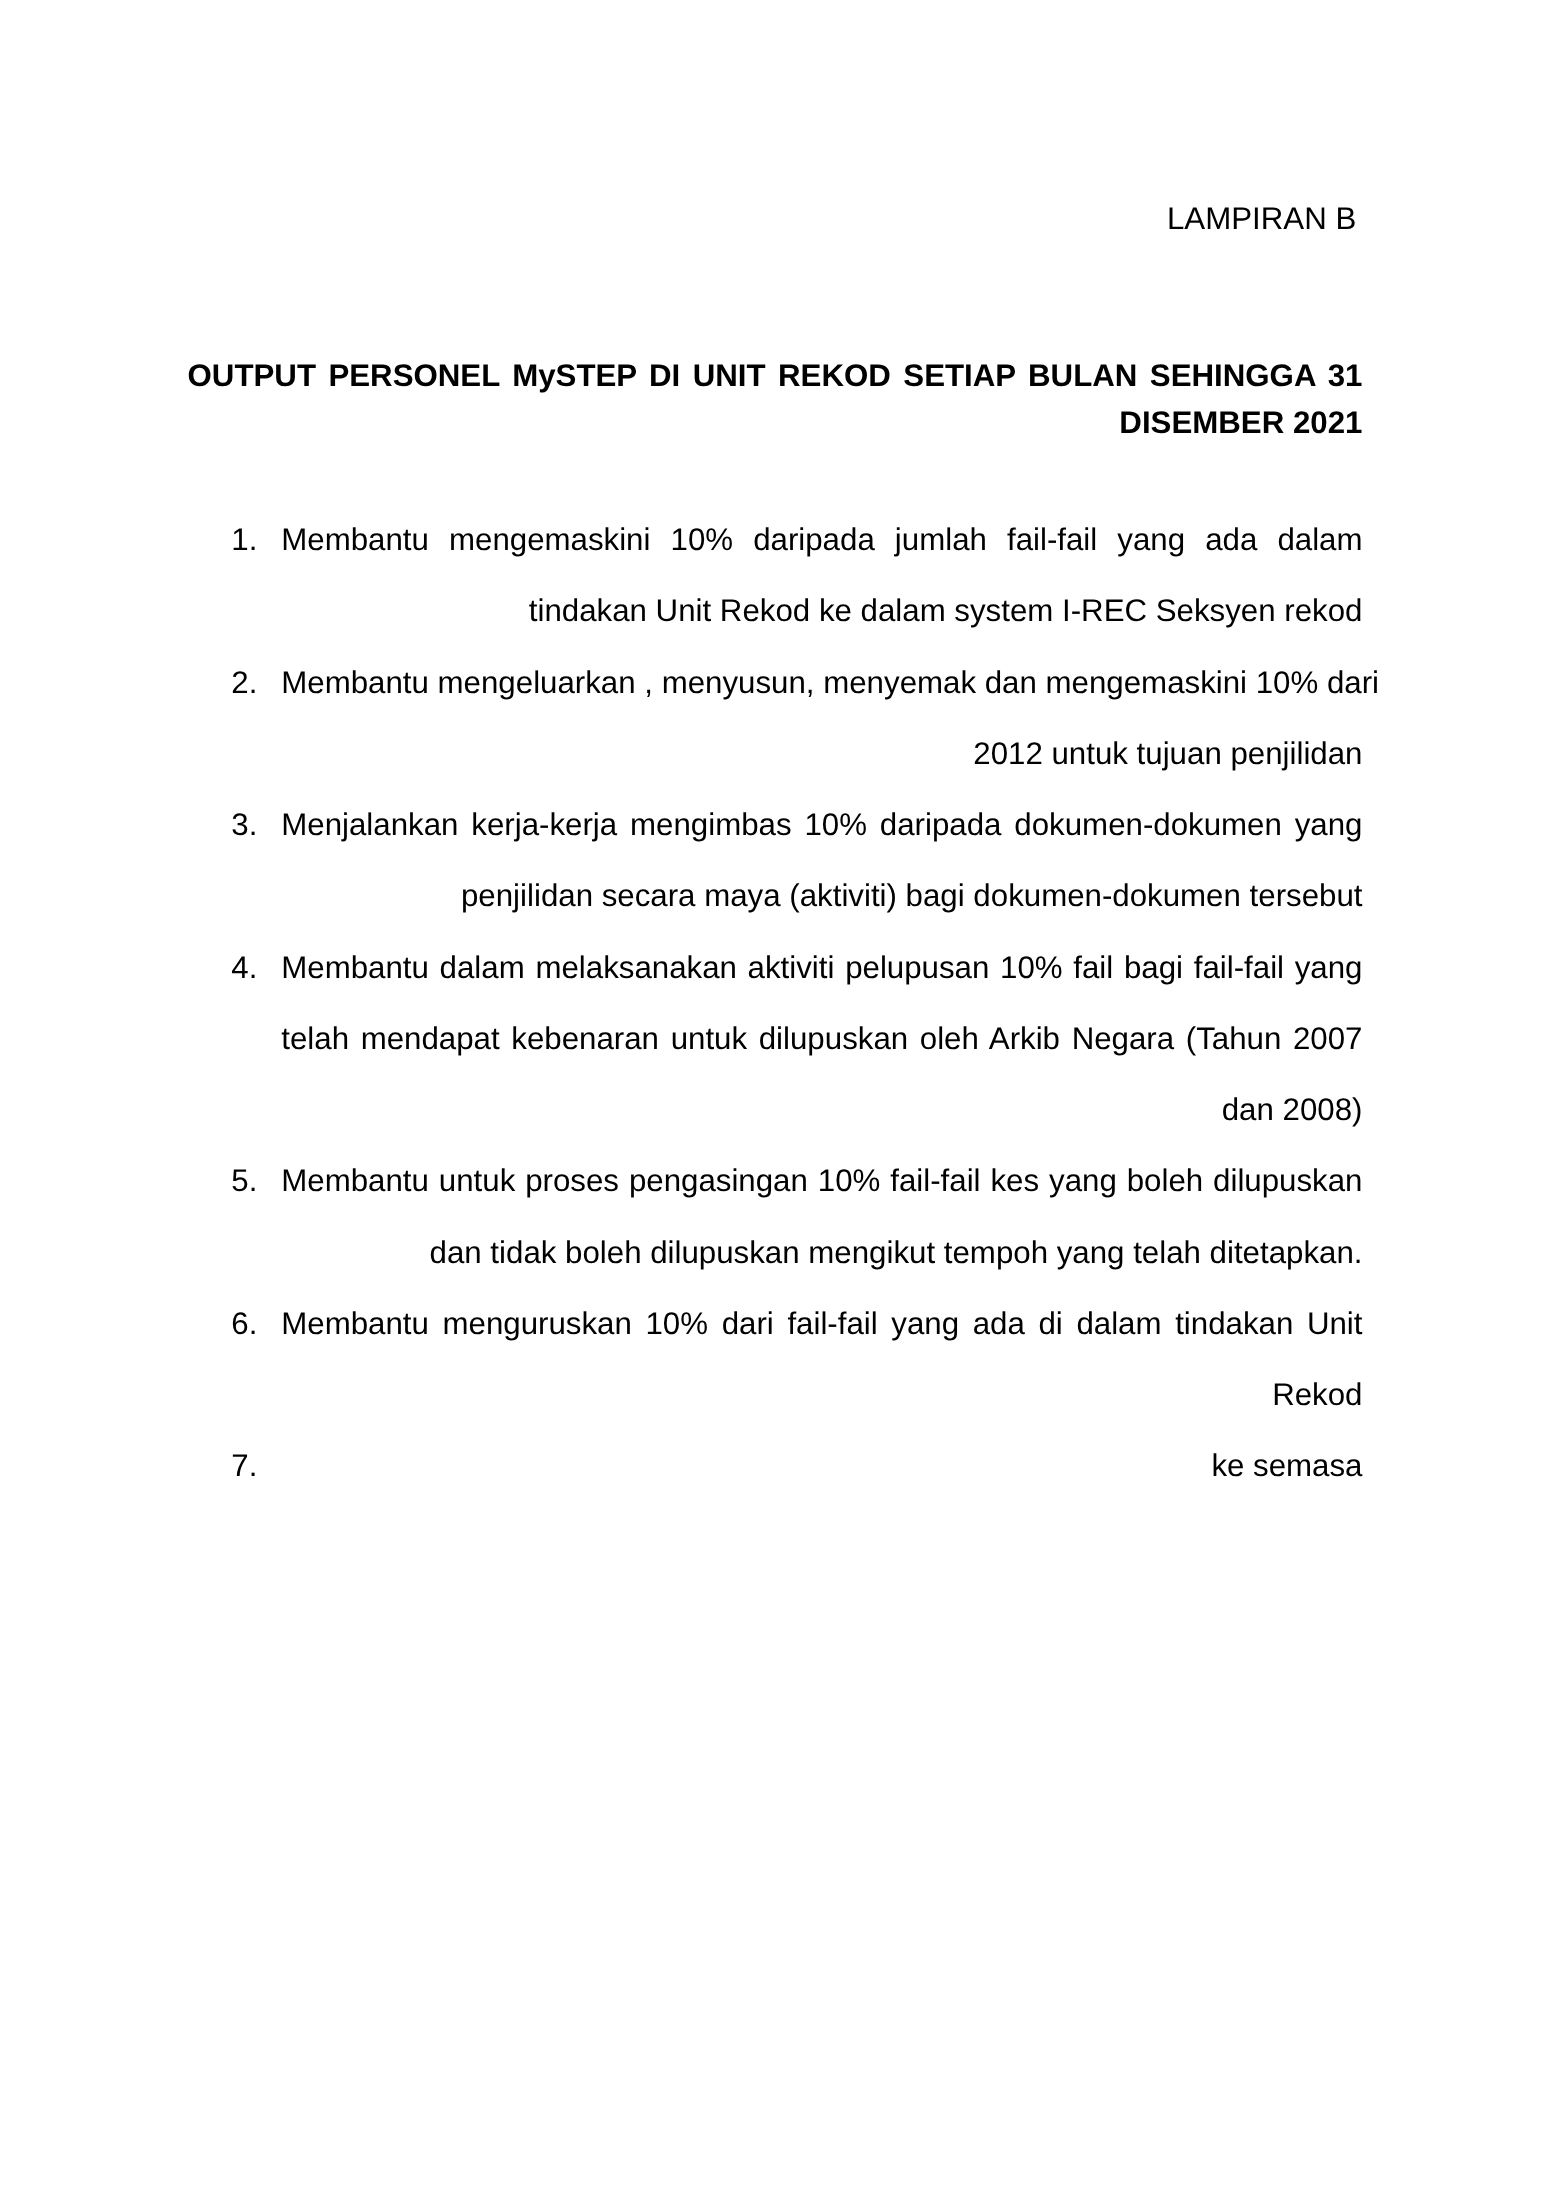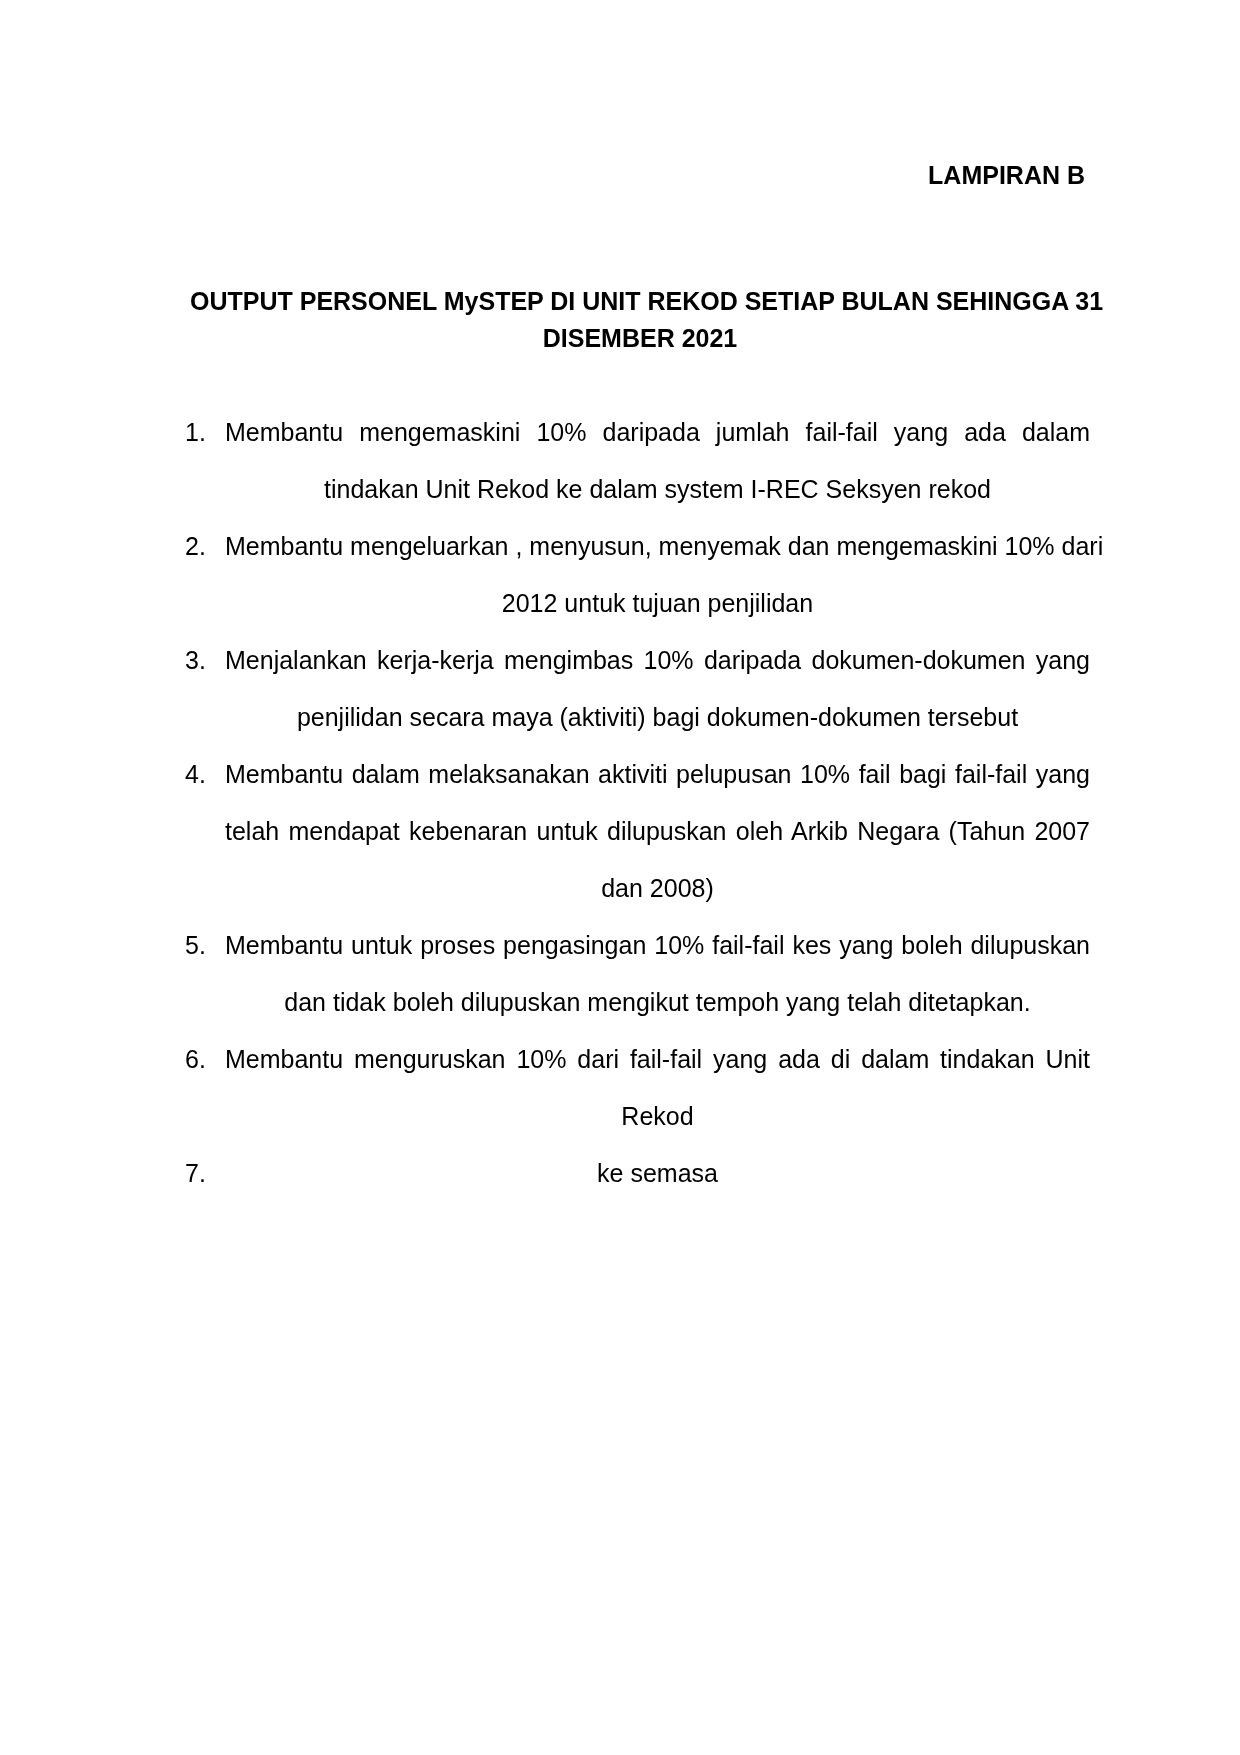"LAMPIRAN B" .appendix { font-weight: bold -> normal }
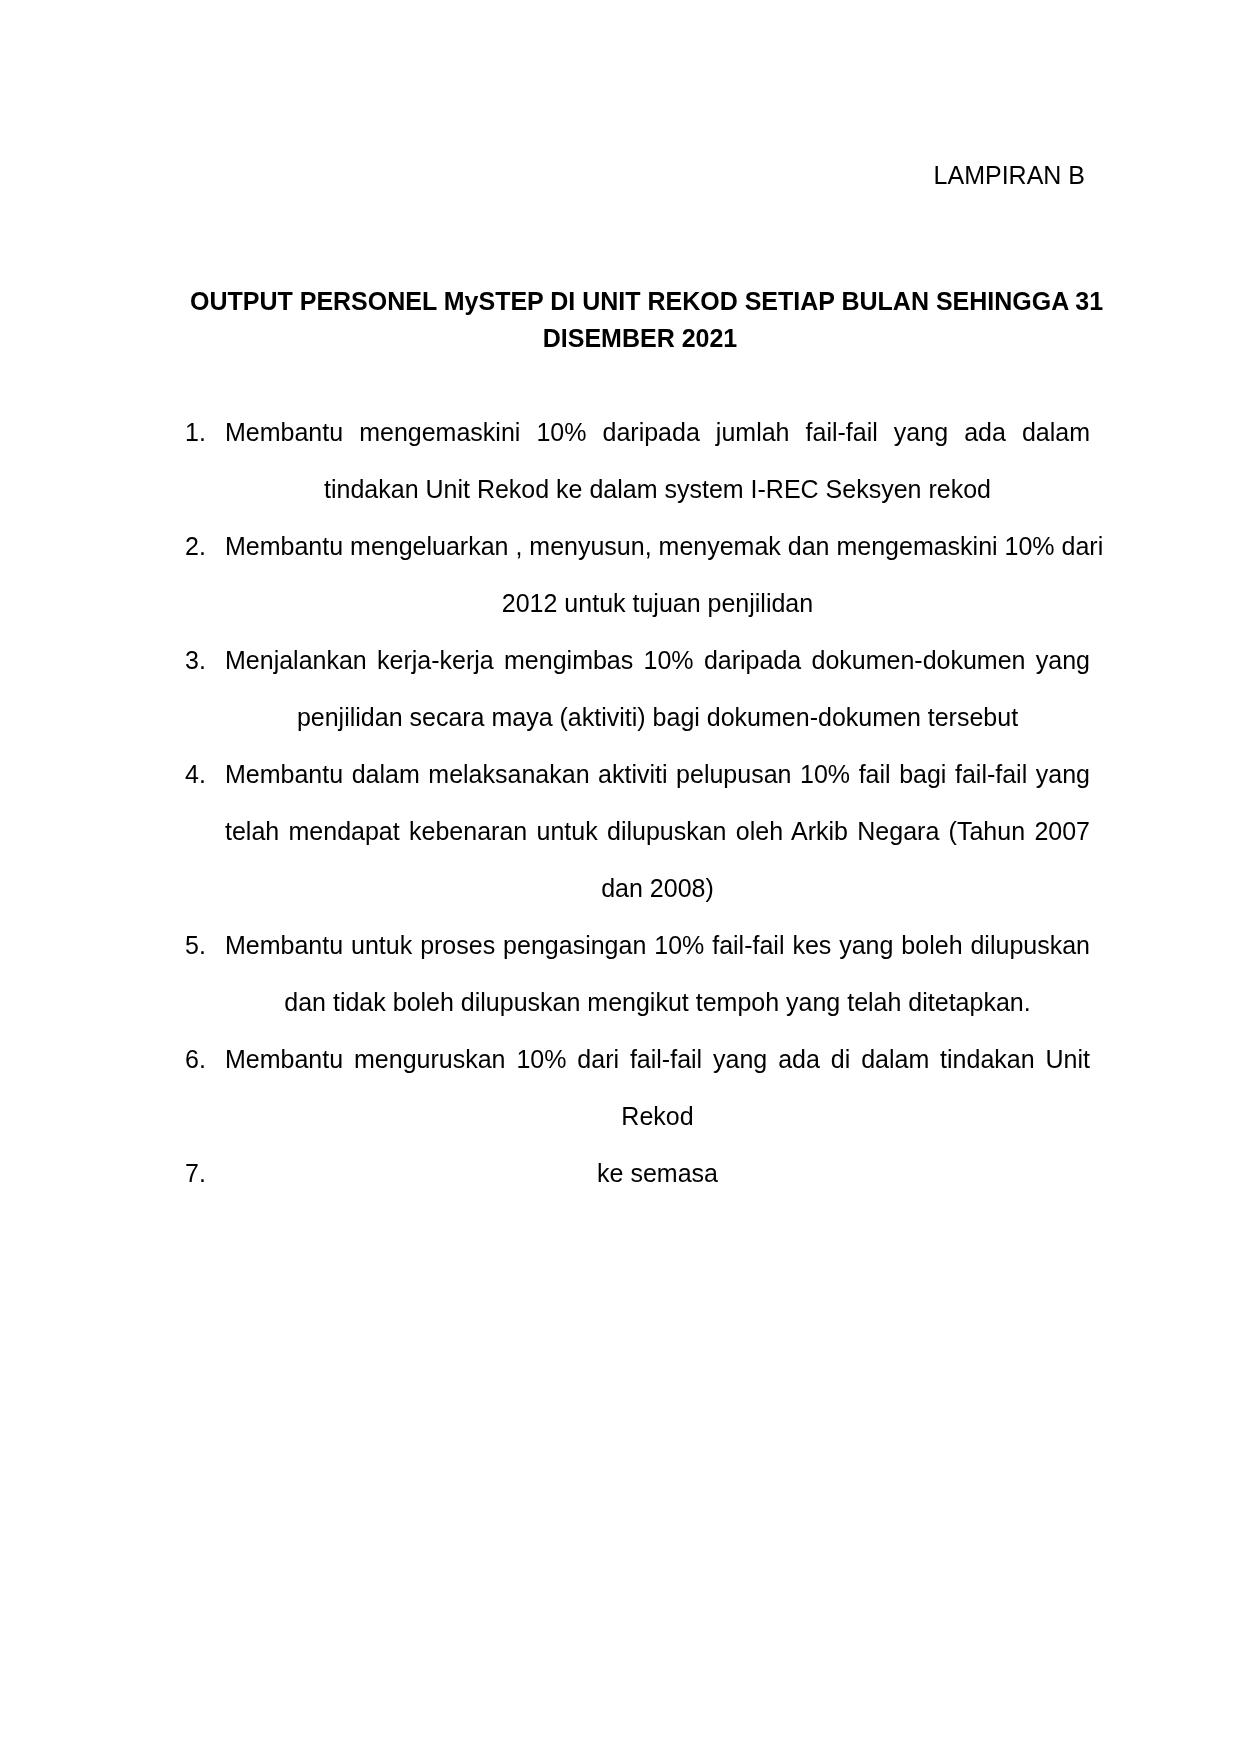"OUTPUT PERSONEL MySTEP DI UNIT" .title .line { margin-left: 40px -> none }
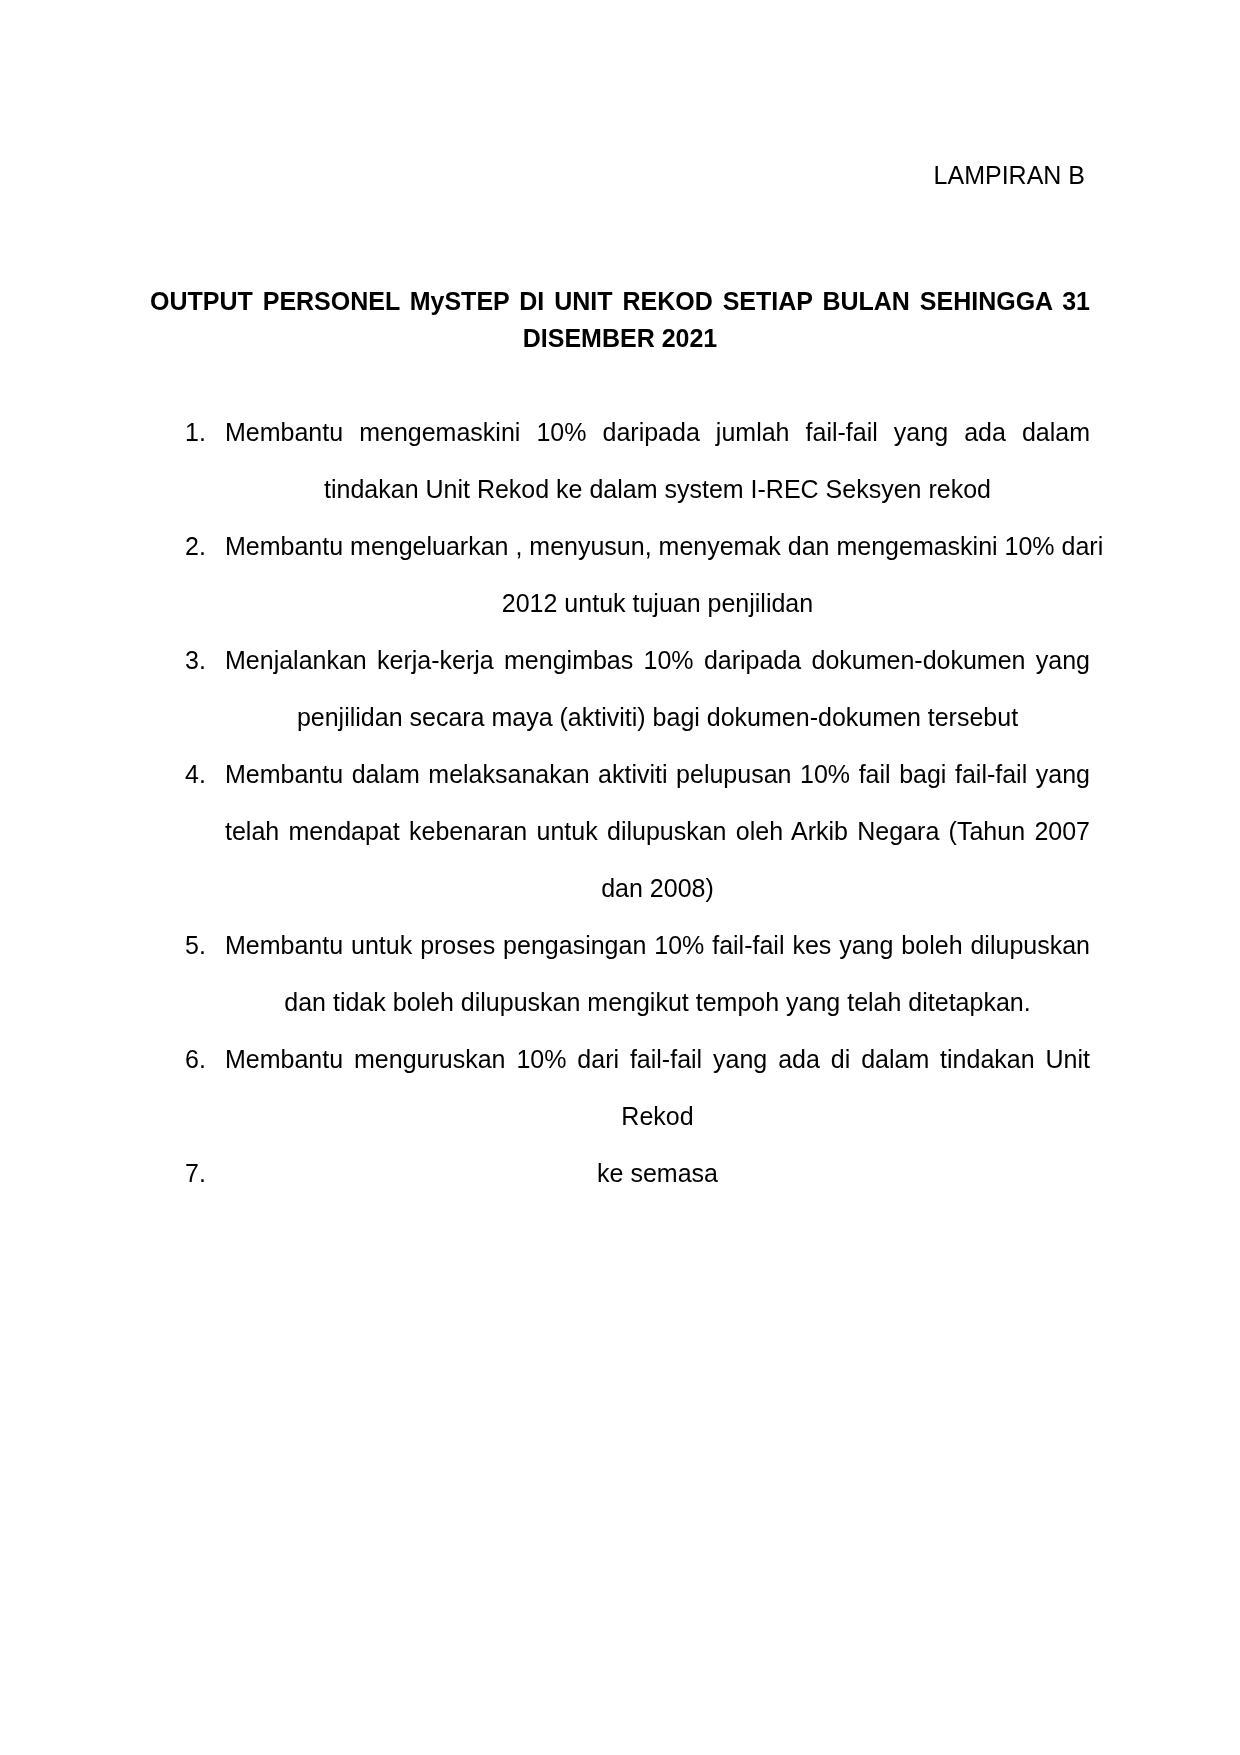"DISEMBER 2021" .line { text-align: center -> right }
